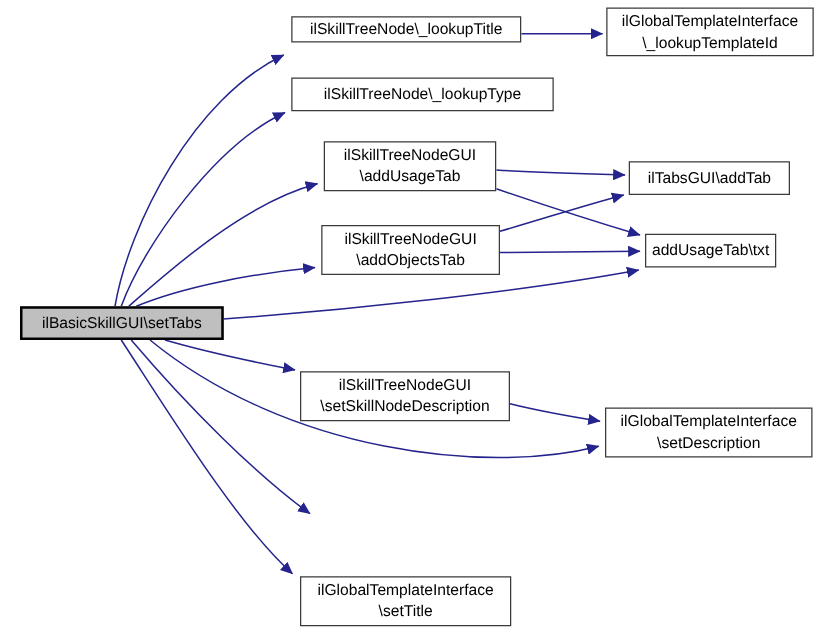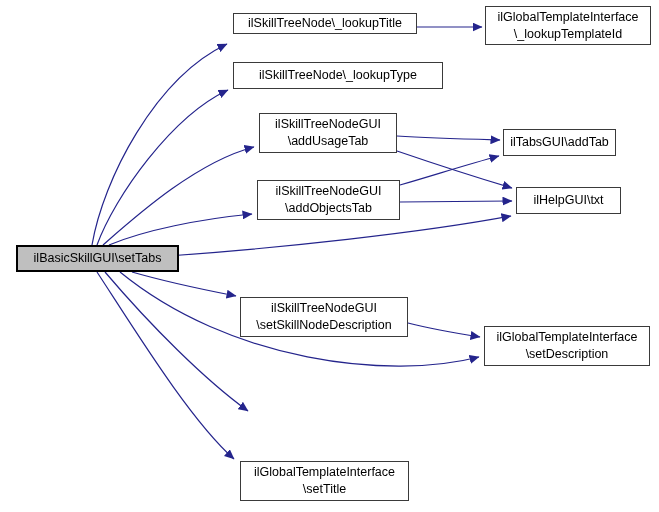"ilTabsGUI\addTab" div.node { width: 113px -> 129px }
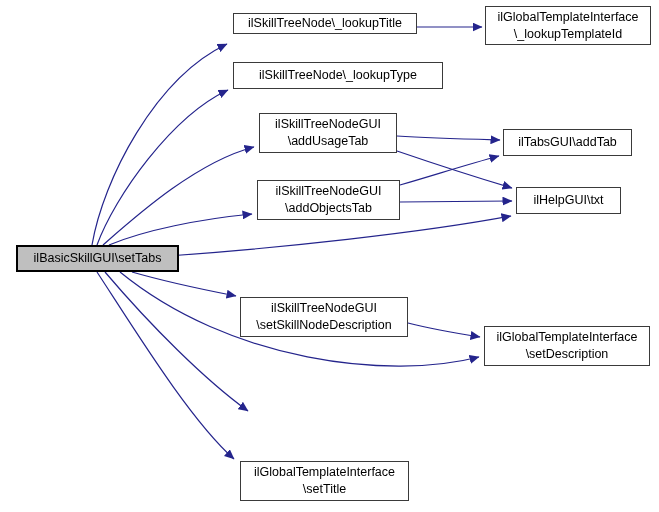"ilHelpGUI\txt" div.node { text: ilHelpGUI -> addUsageTab }
